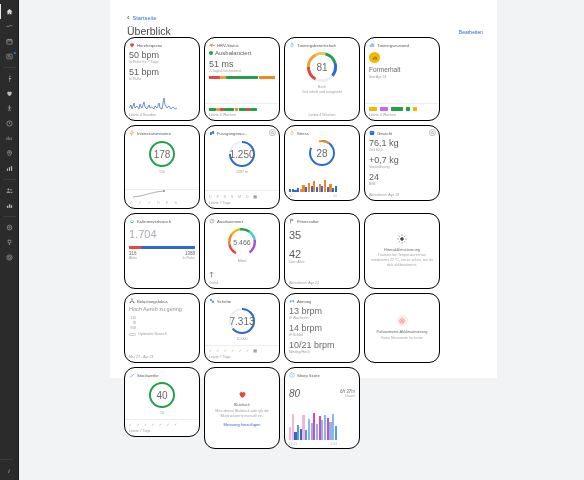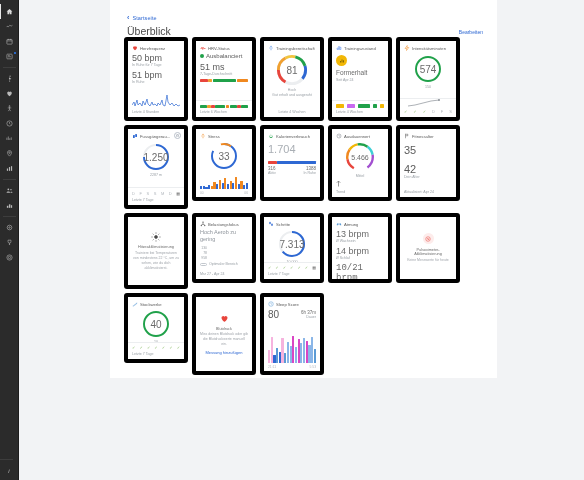"50 bpm" .card { border: 4px solid #000000 -> 1px solid #000000; border-radius: 3px -> 11px; width: 64px -> 76px }
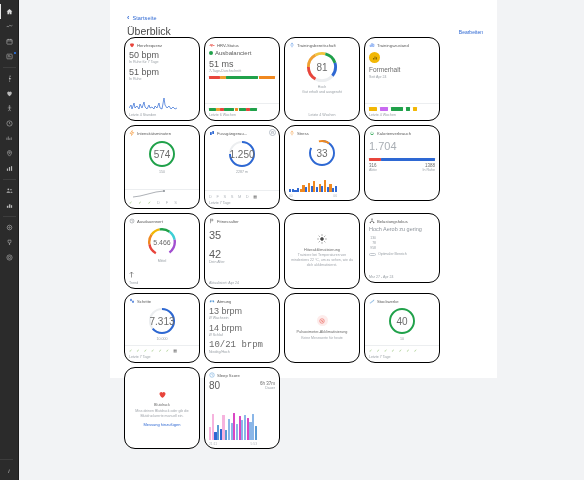"76,1 kg" div.card { html: none -> <div> <div>⚙</div> <div> <span> <svg> <rect></rect> <path></path> </svg> </span> <span>Gewicht</span> </div> <div>76,1 kg</div> <div>Ziel 80,0</div> <div>+0,7 kg</div> <div>Veränderung</div> <div>24</div> <div>BMI</div> <div>Aktualisiert: Apr 18</div> </div> }
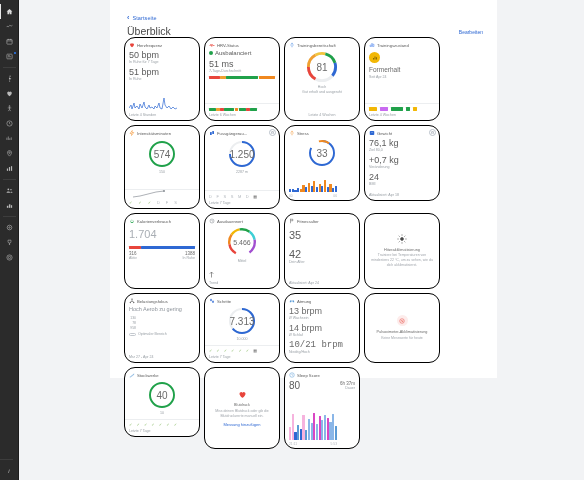"574" span.rv { text: 574 -> 178 }
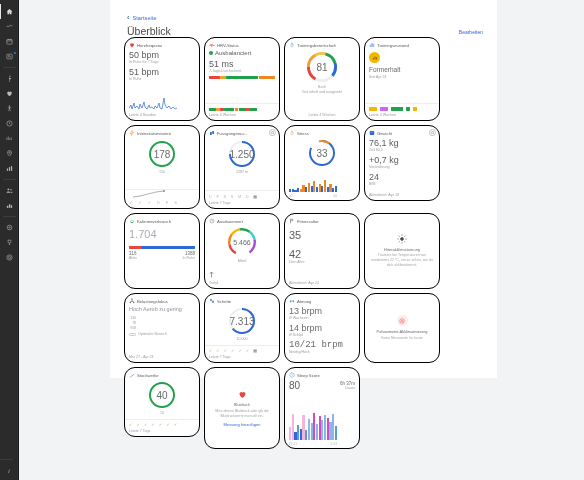"33" span.rv { text: 33 -> 28 }
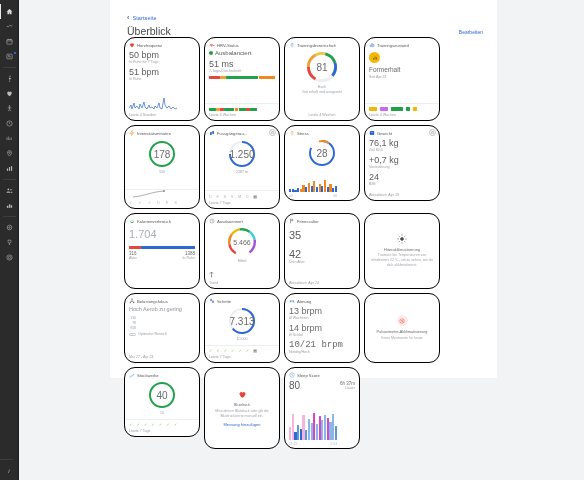"10/21 brpm" div.big { font-family: Liberation Mono, monospace -> none }
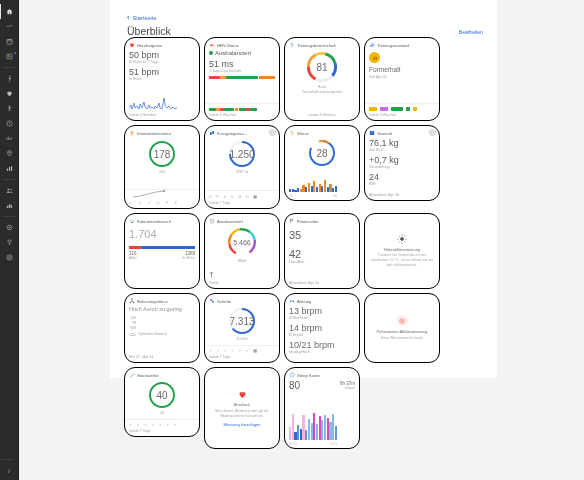"80" div { font-style: none -> italic; margin-top: 2px -> 10px }
